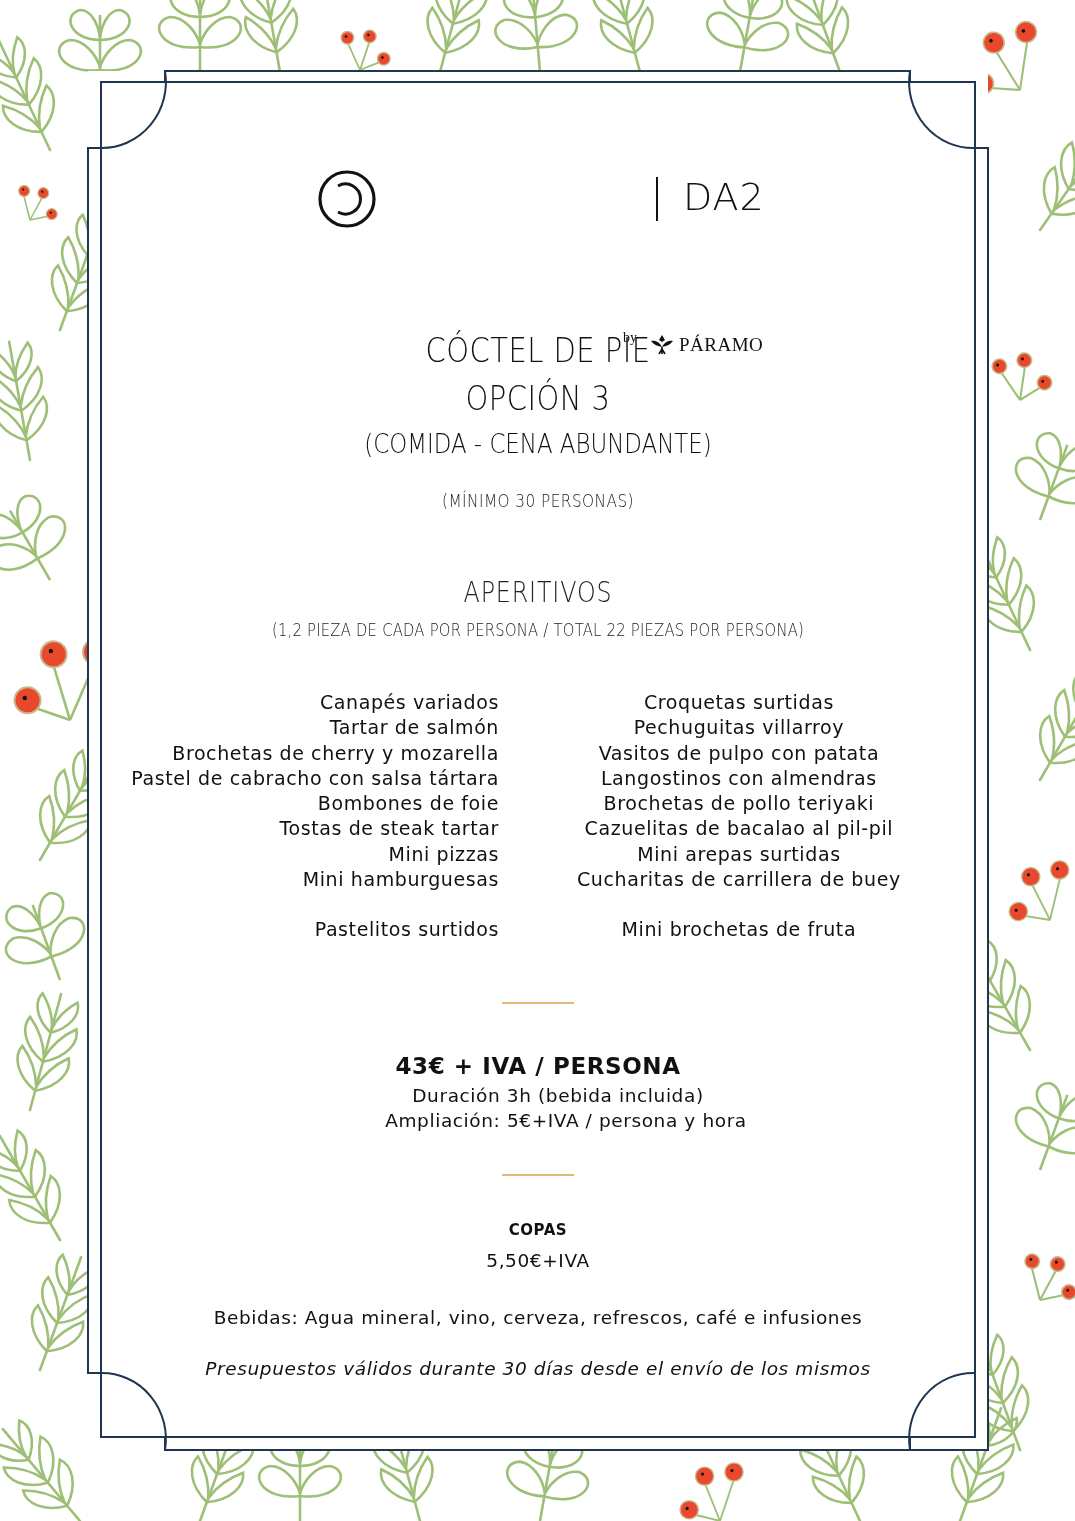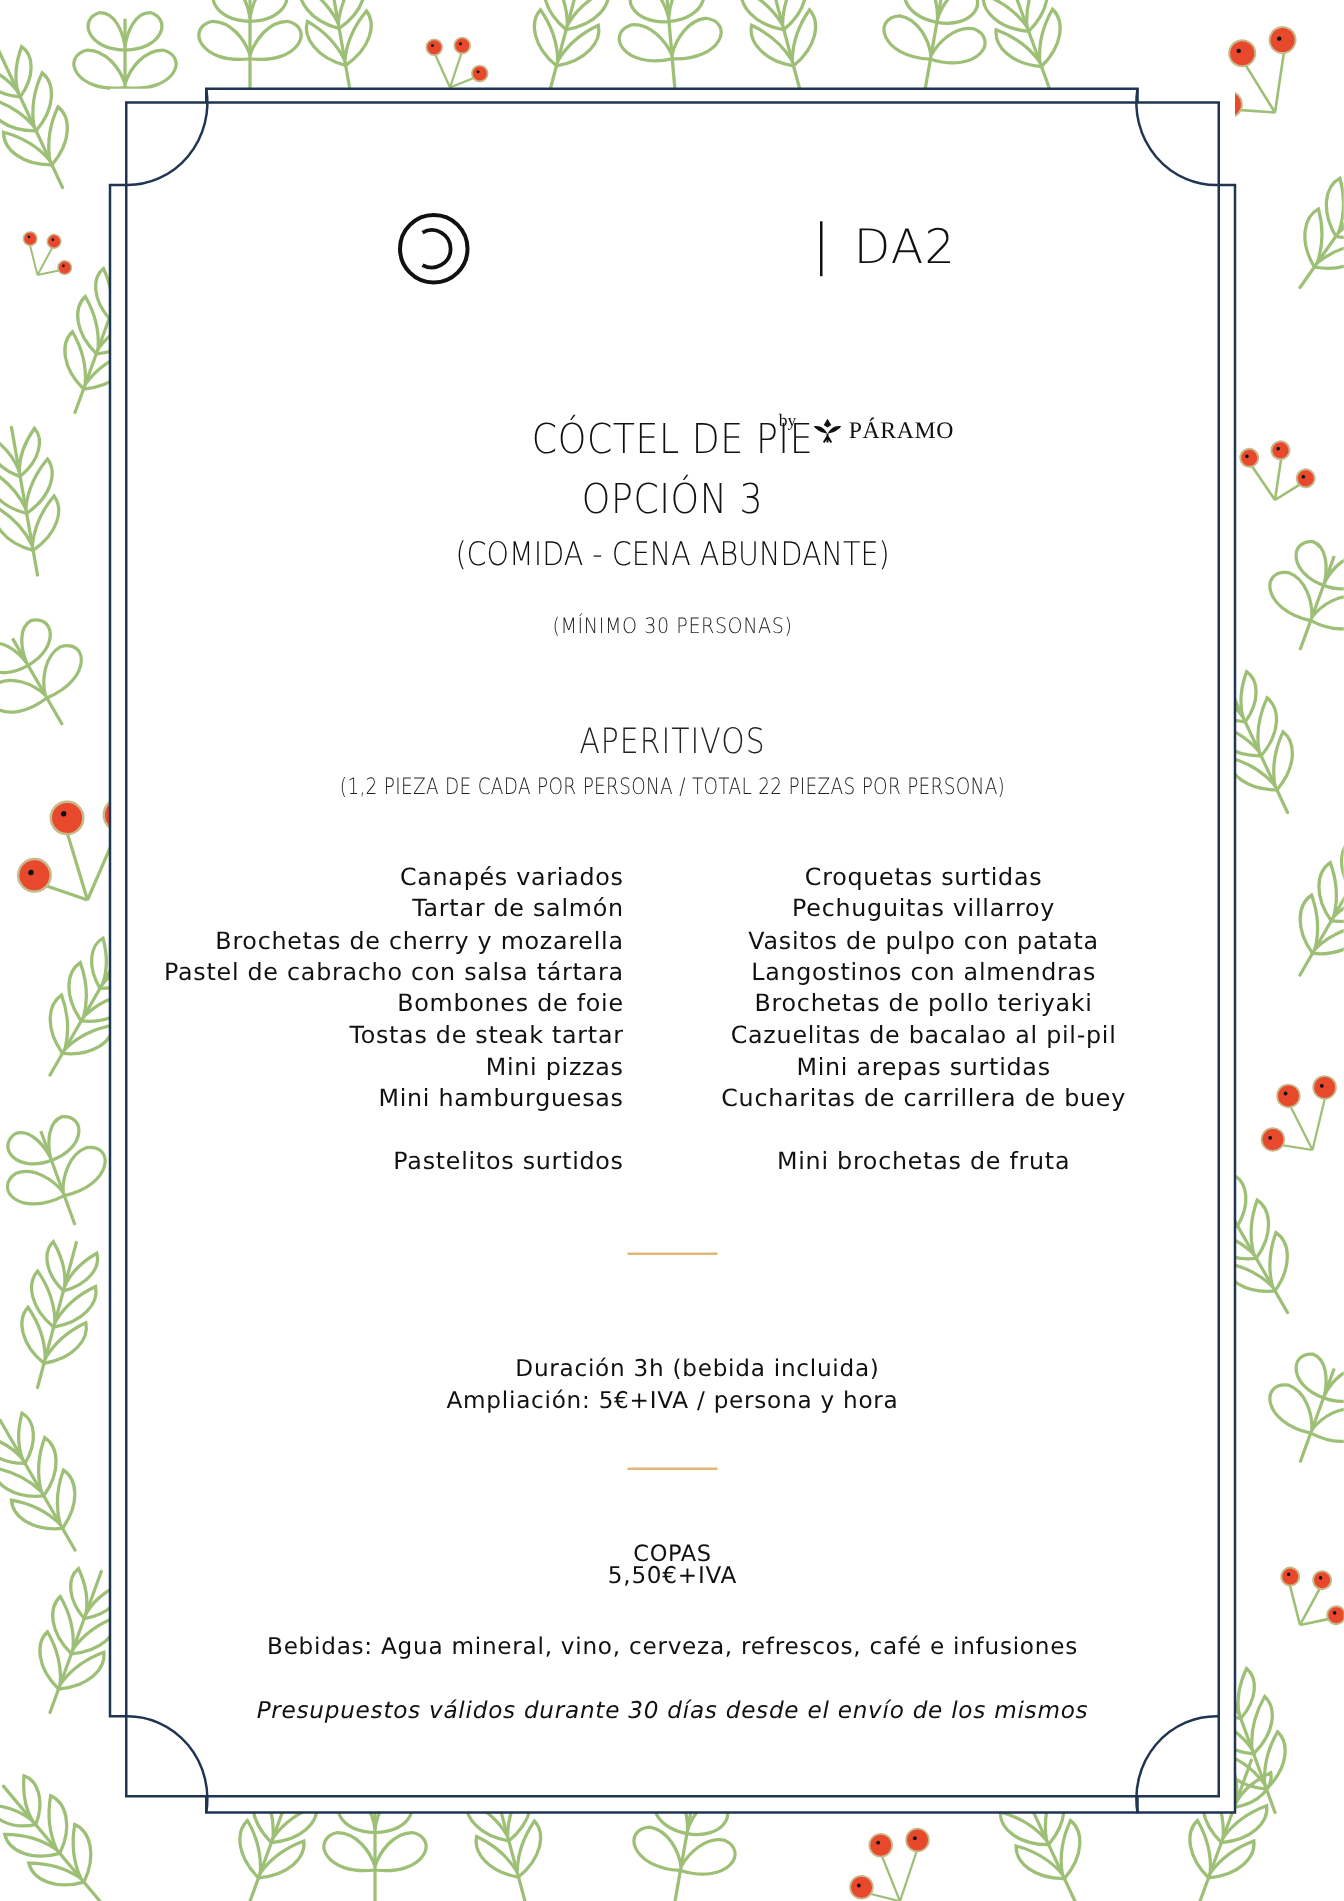"43€ + IVA / PERSONA" div.center { html: none -> <div>43€ + IVA / PERSONA</div> }
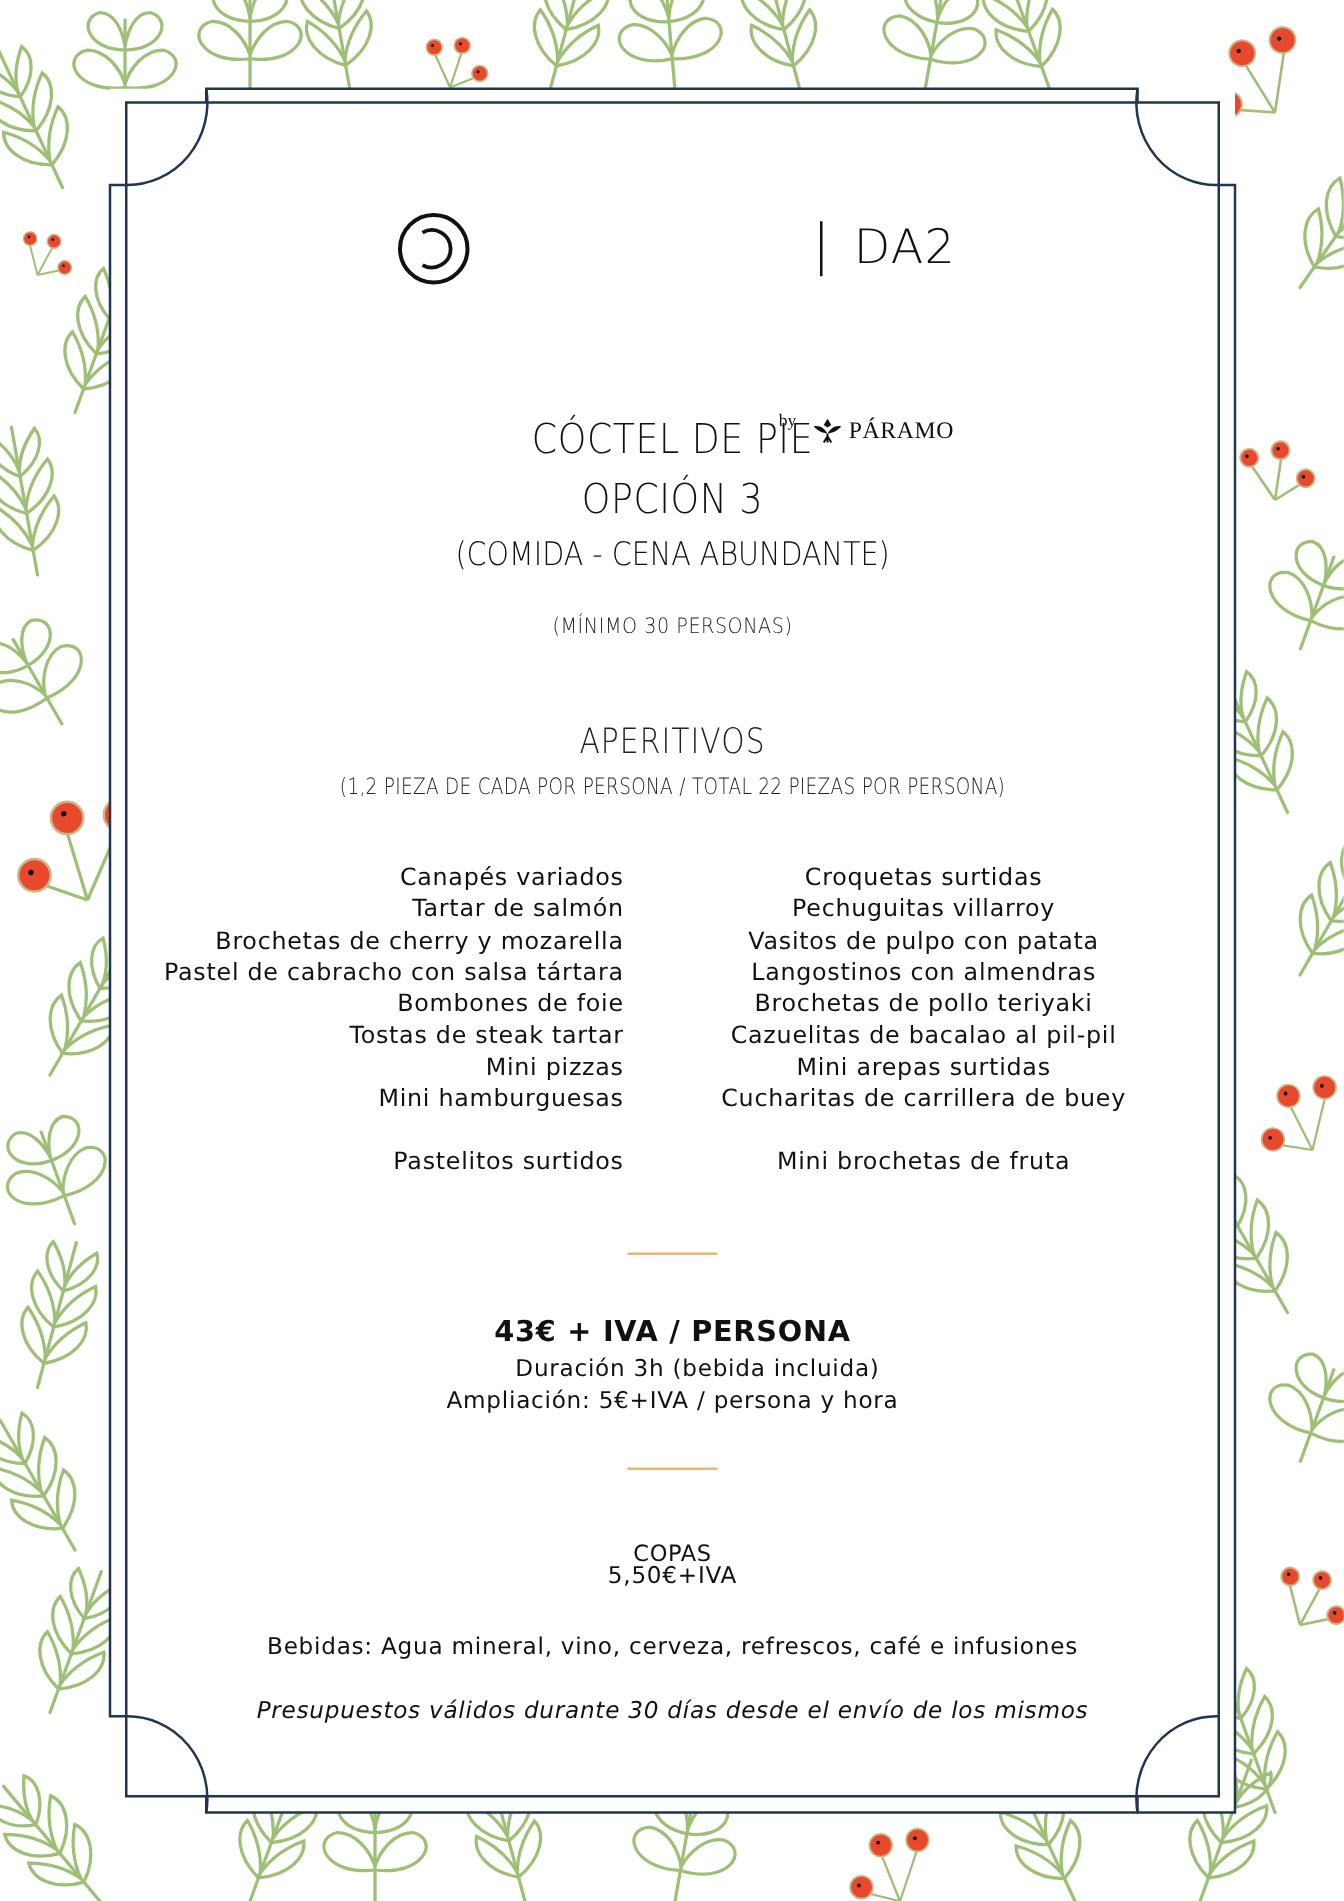"Ampliación: 5€+IVA / persona y" div.center { padding-left: none -> 28px }
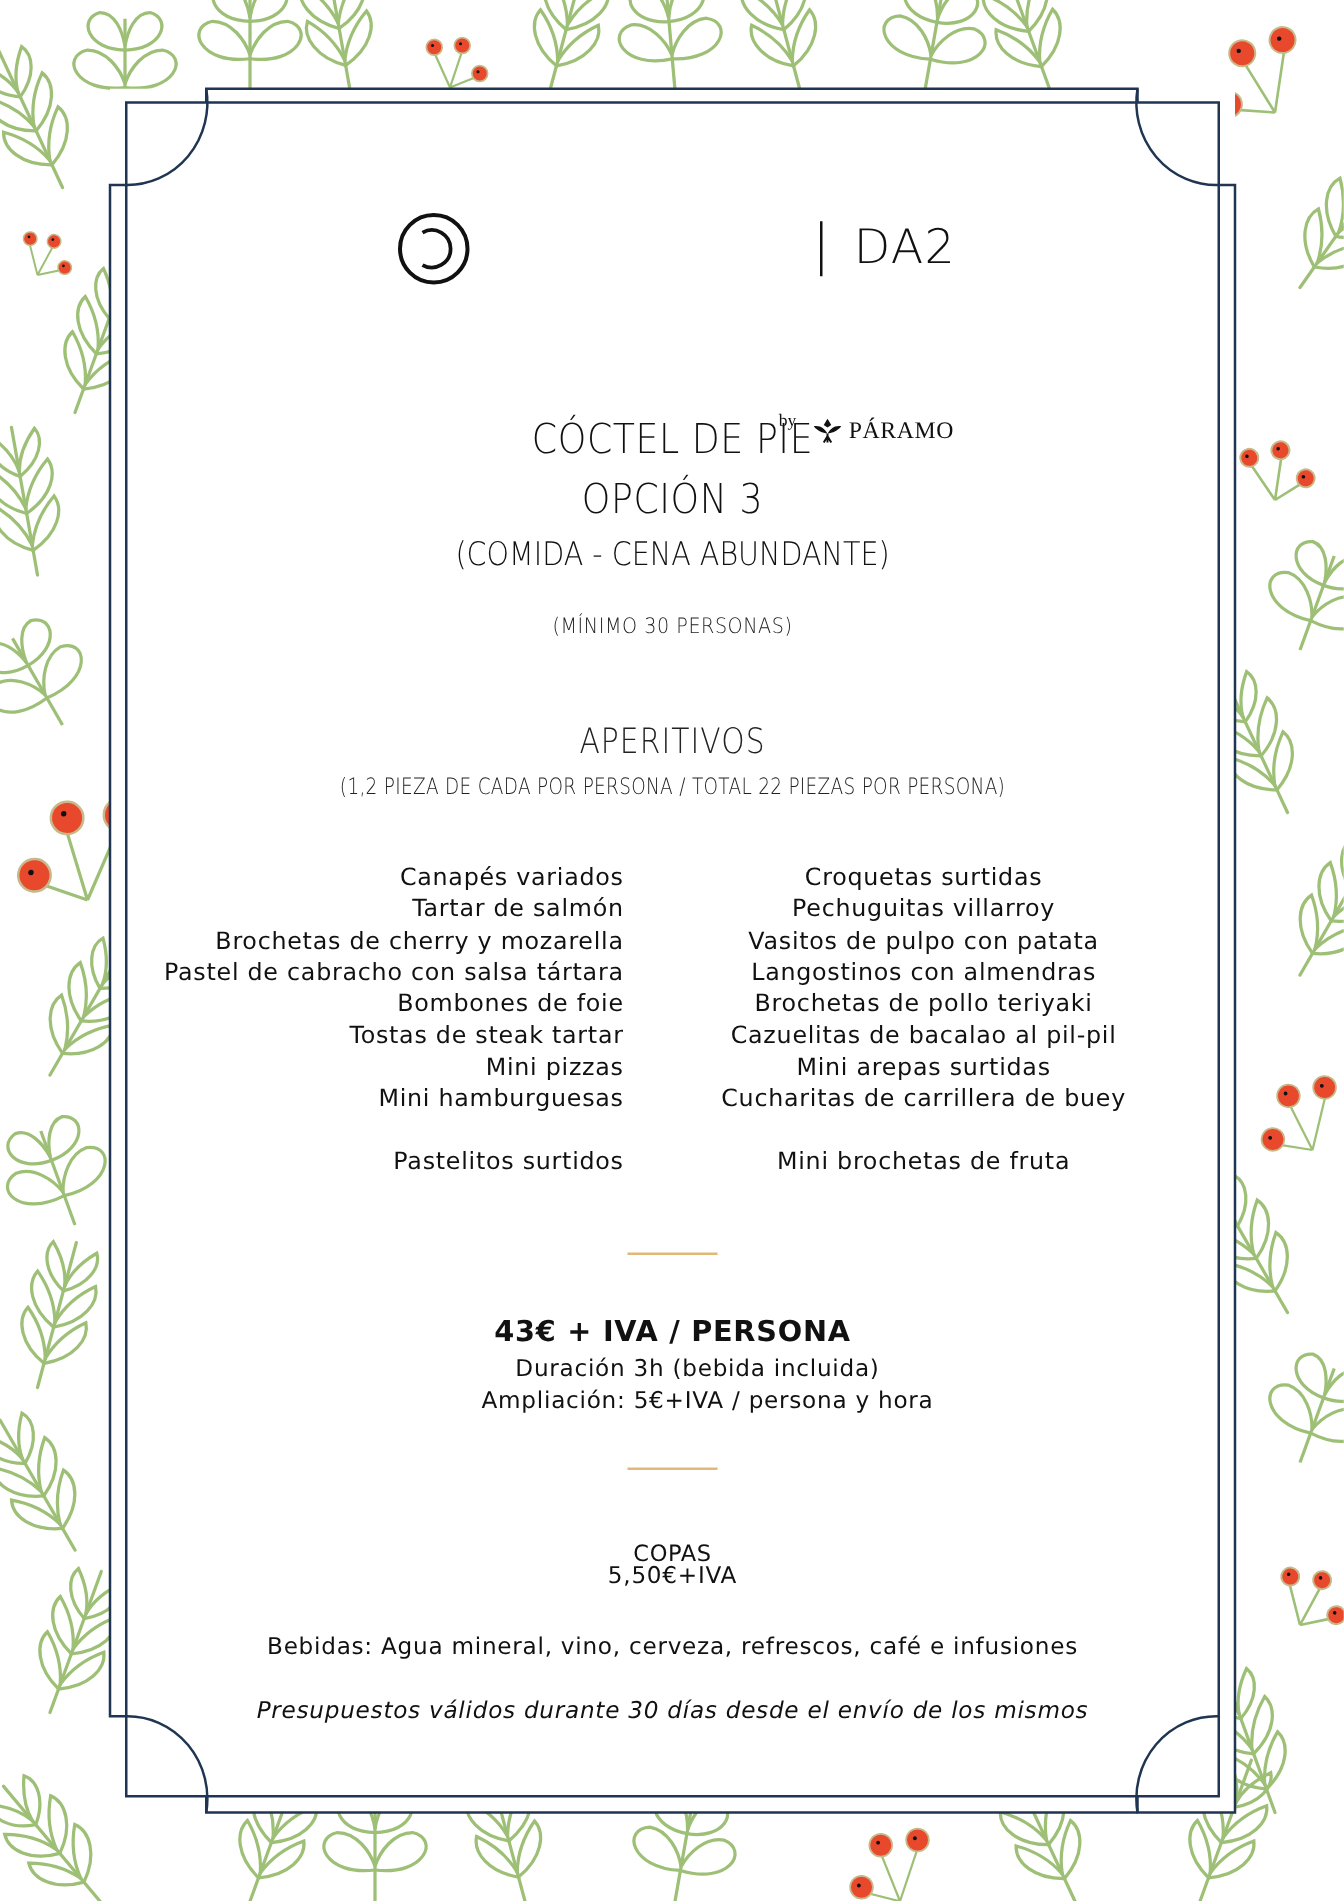"COPAS" .copas { font-size: 18px -> 15px; font-weight: normal -> bold; margin-top: 12px -> none }
